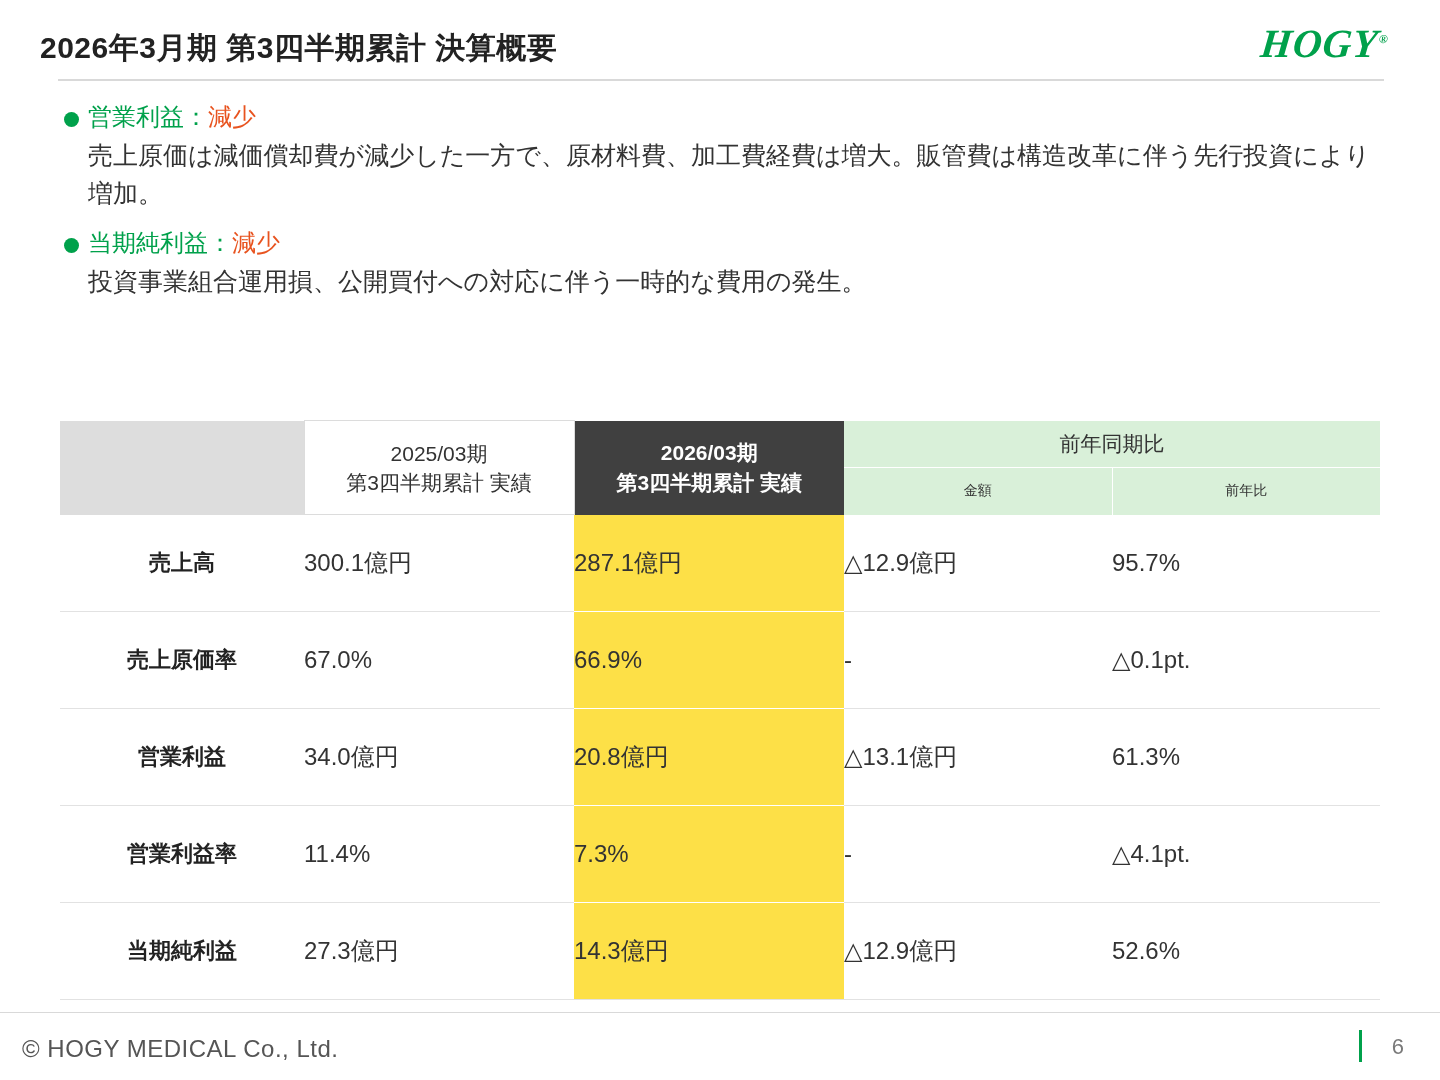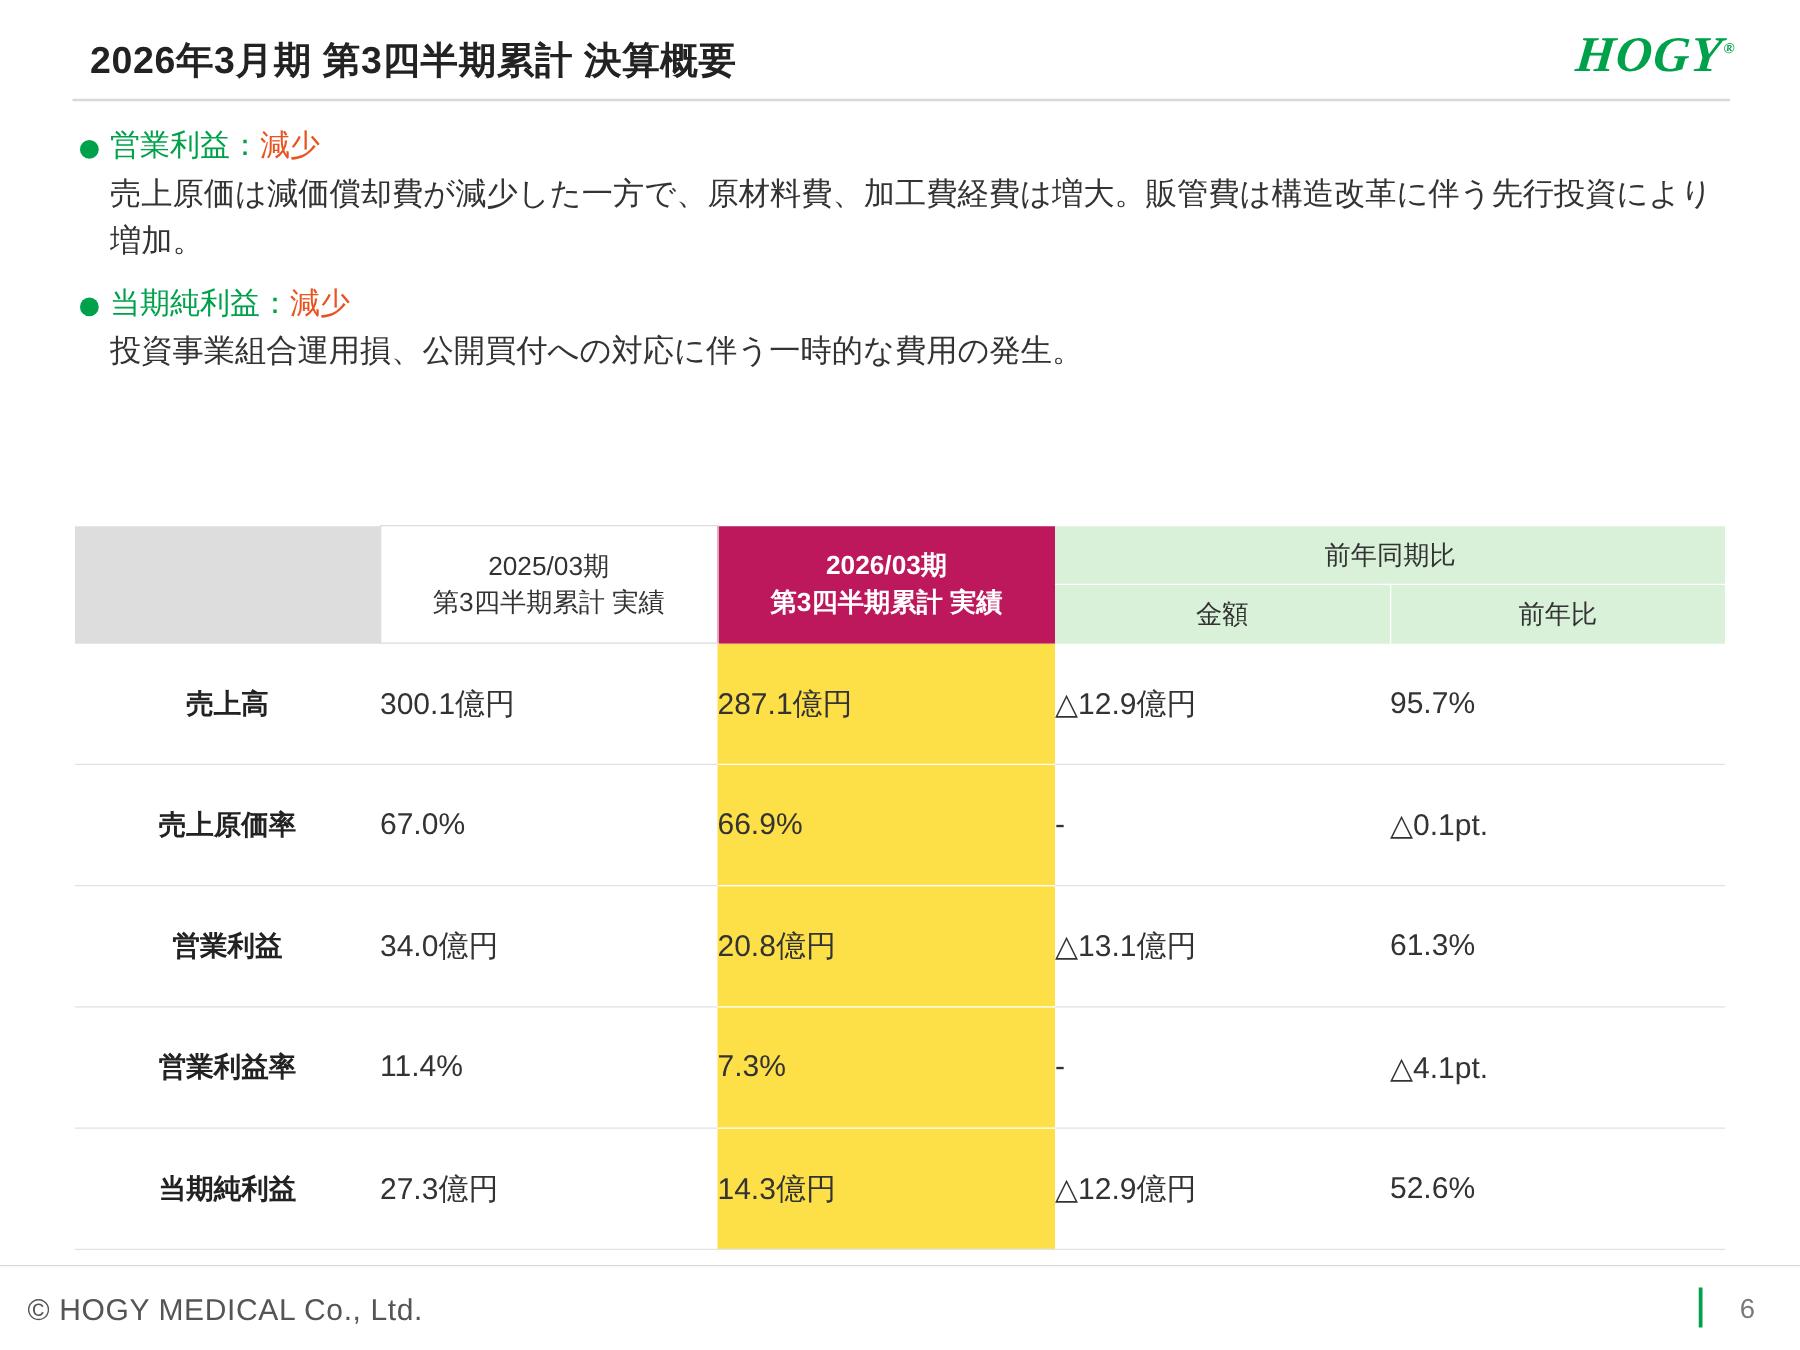"2026年3月期 第3四半期累計 決算概要" .header-title { left: 72px -> 40px }
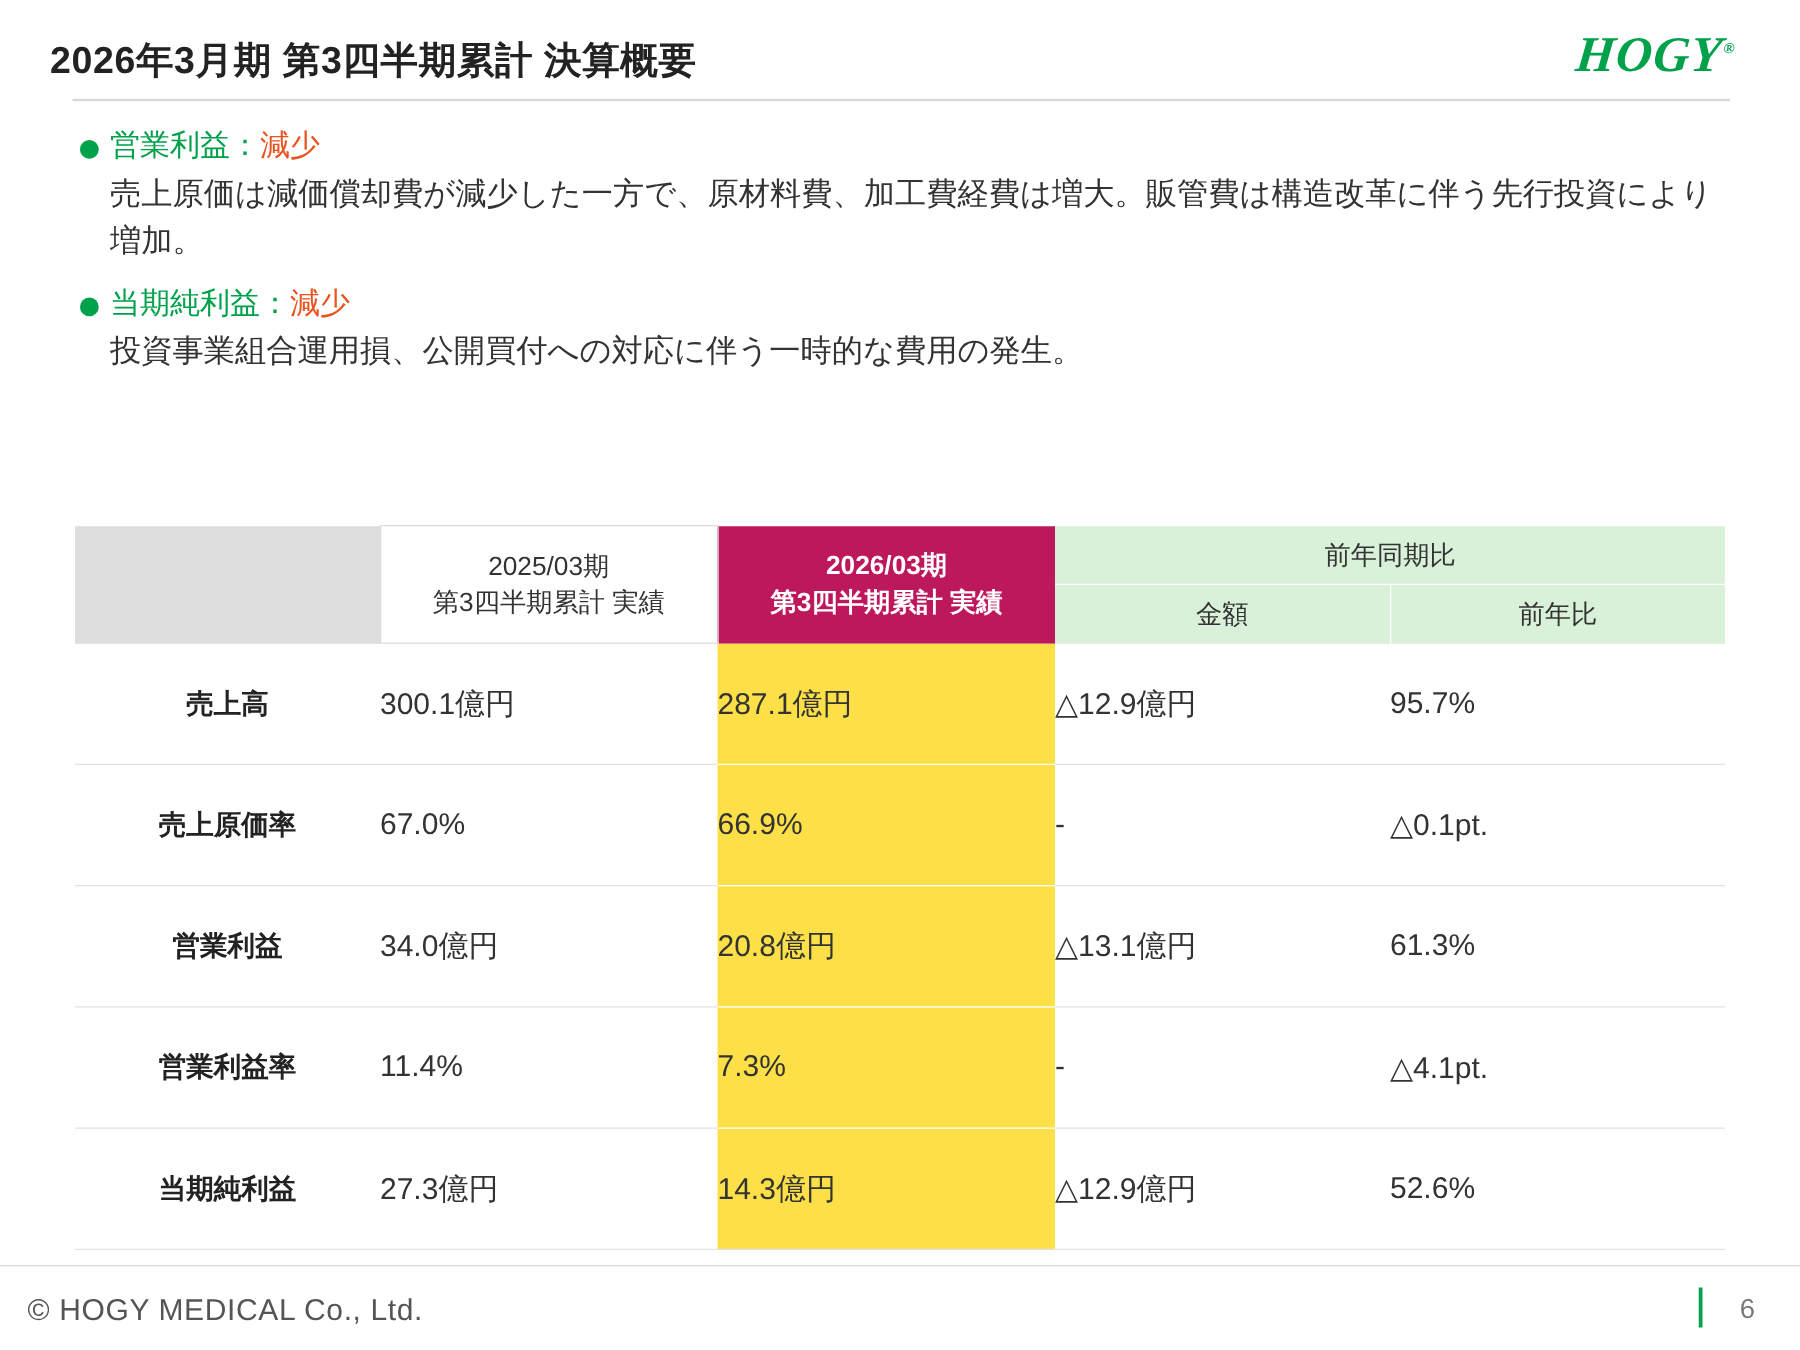"2026/03期" .hdr-cur { background: #be185d -> #404040 }
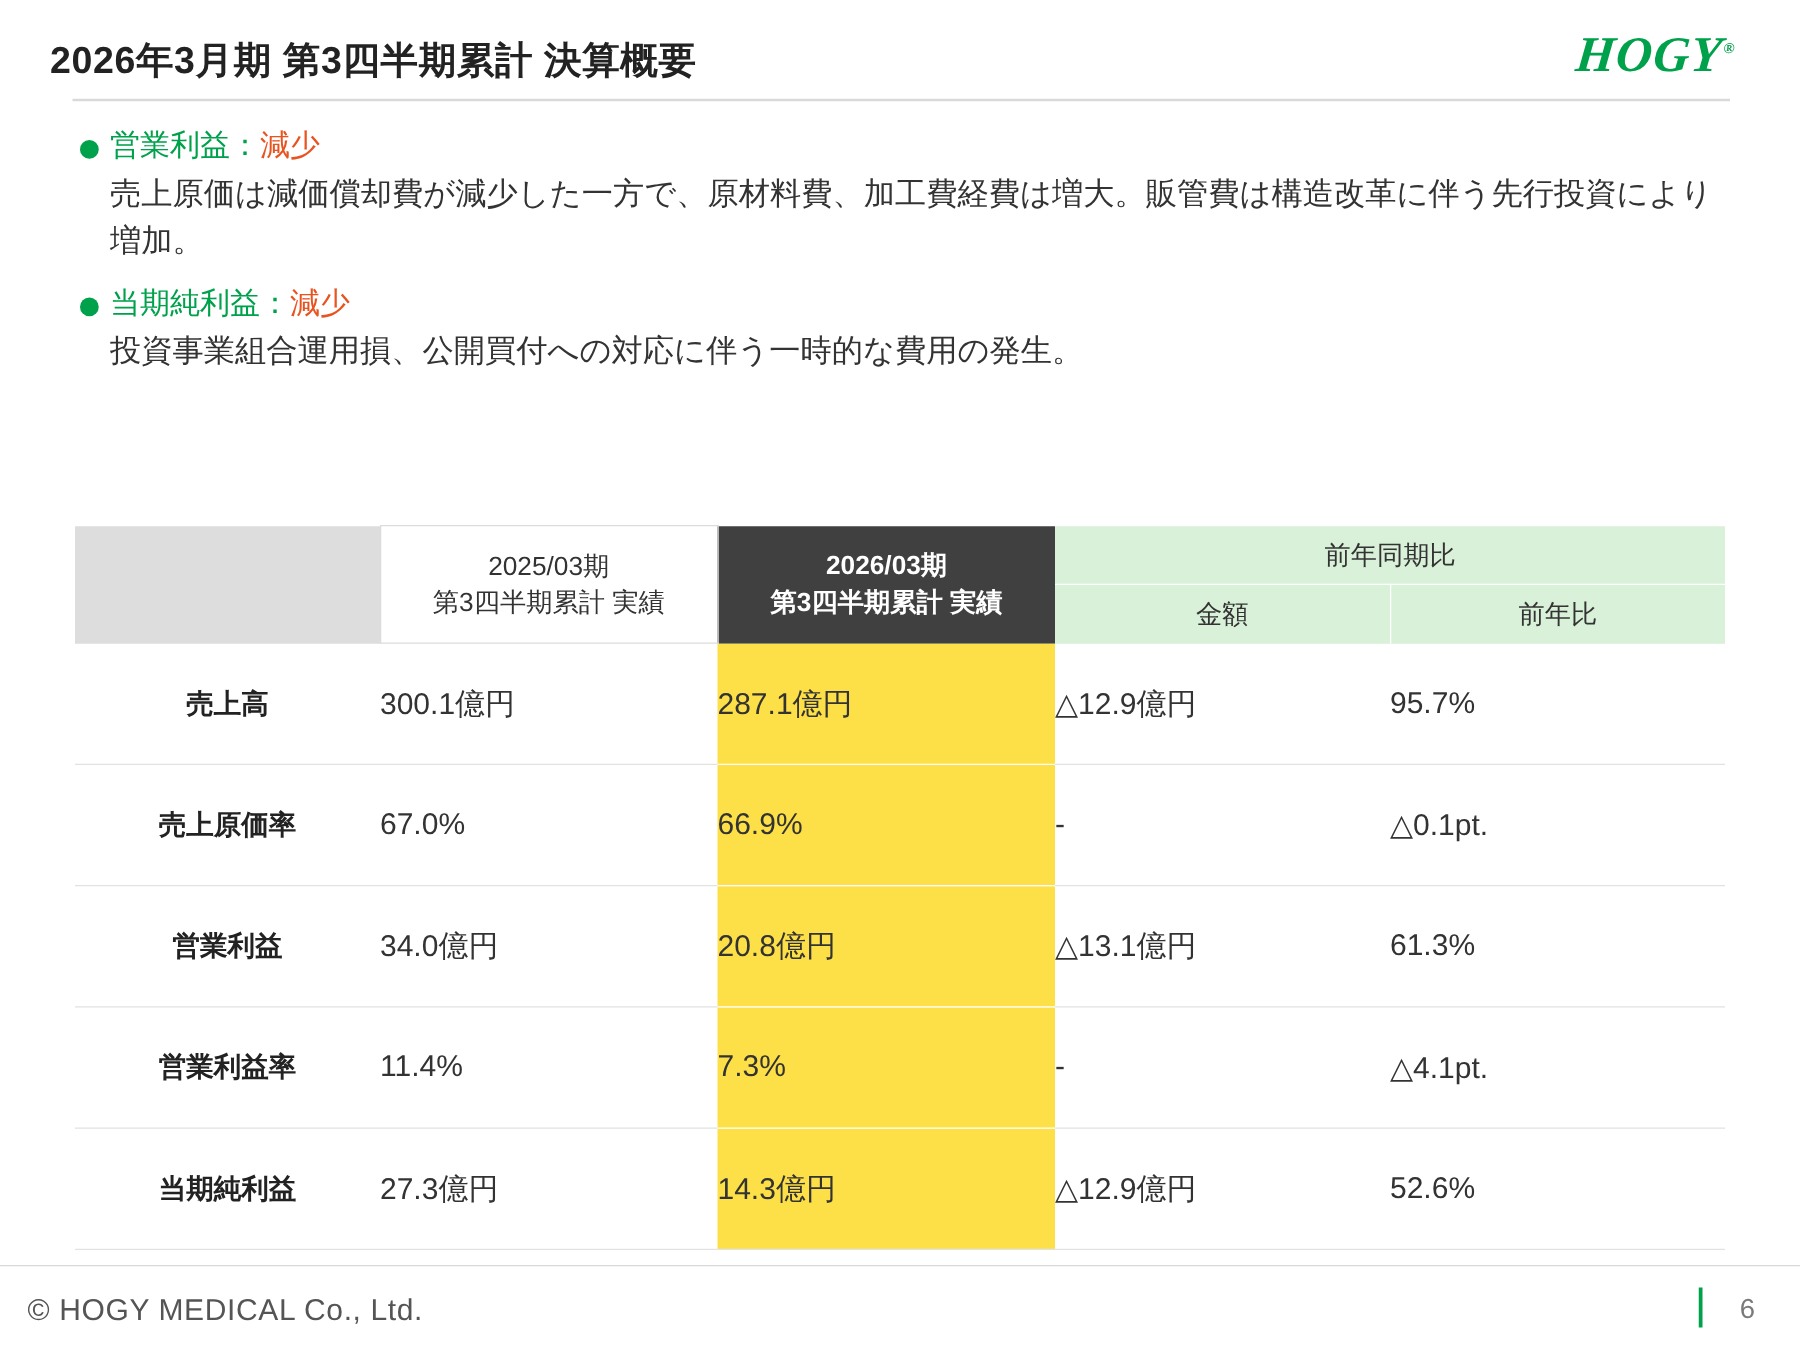"金額" .hdr-yoy-sub { font-size: 21px -> 14px }
